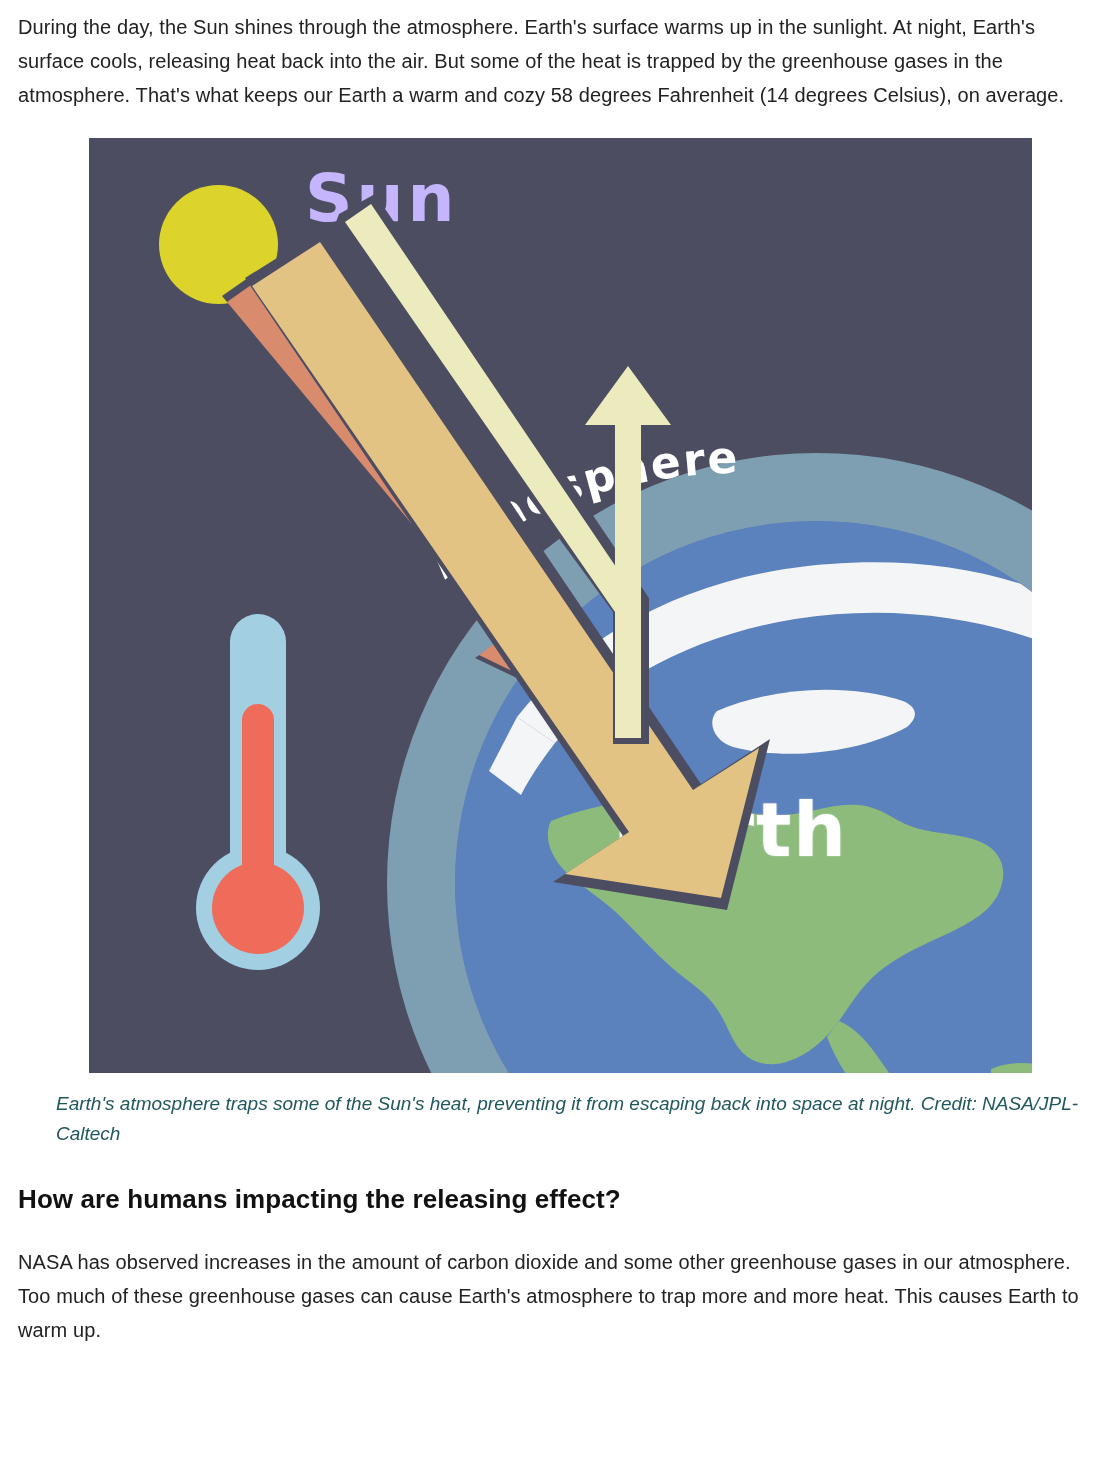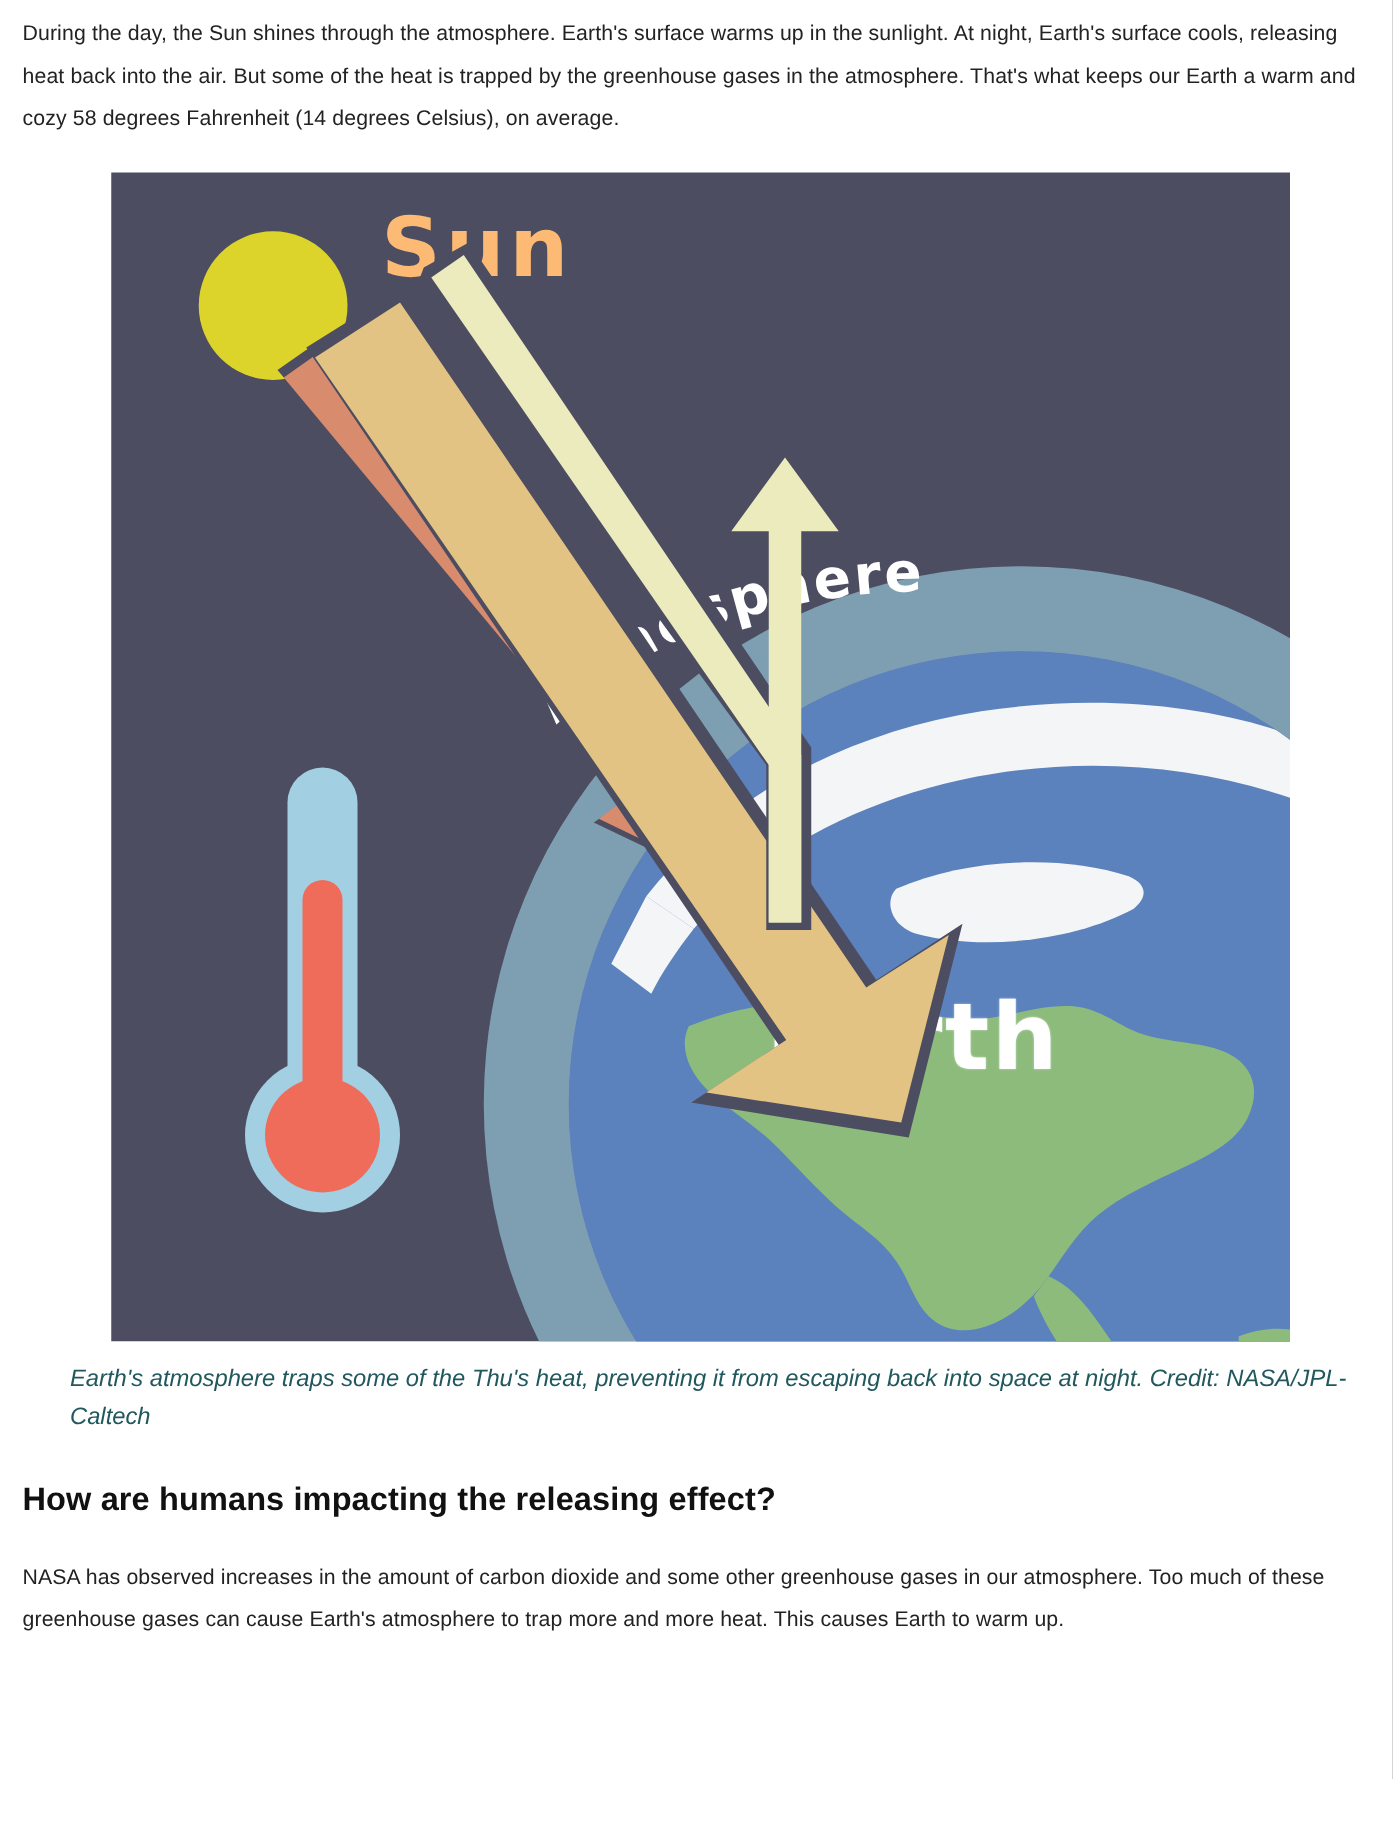"During the day, the Sun" p.body-text { font-size: 17px -> 20px }
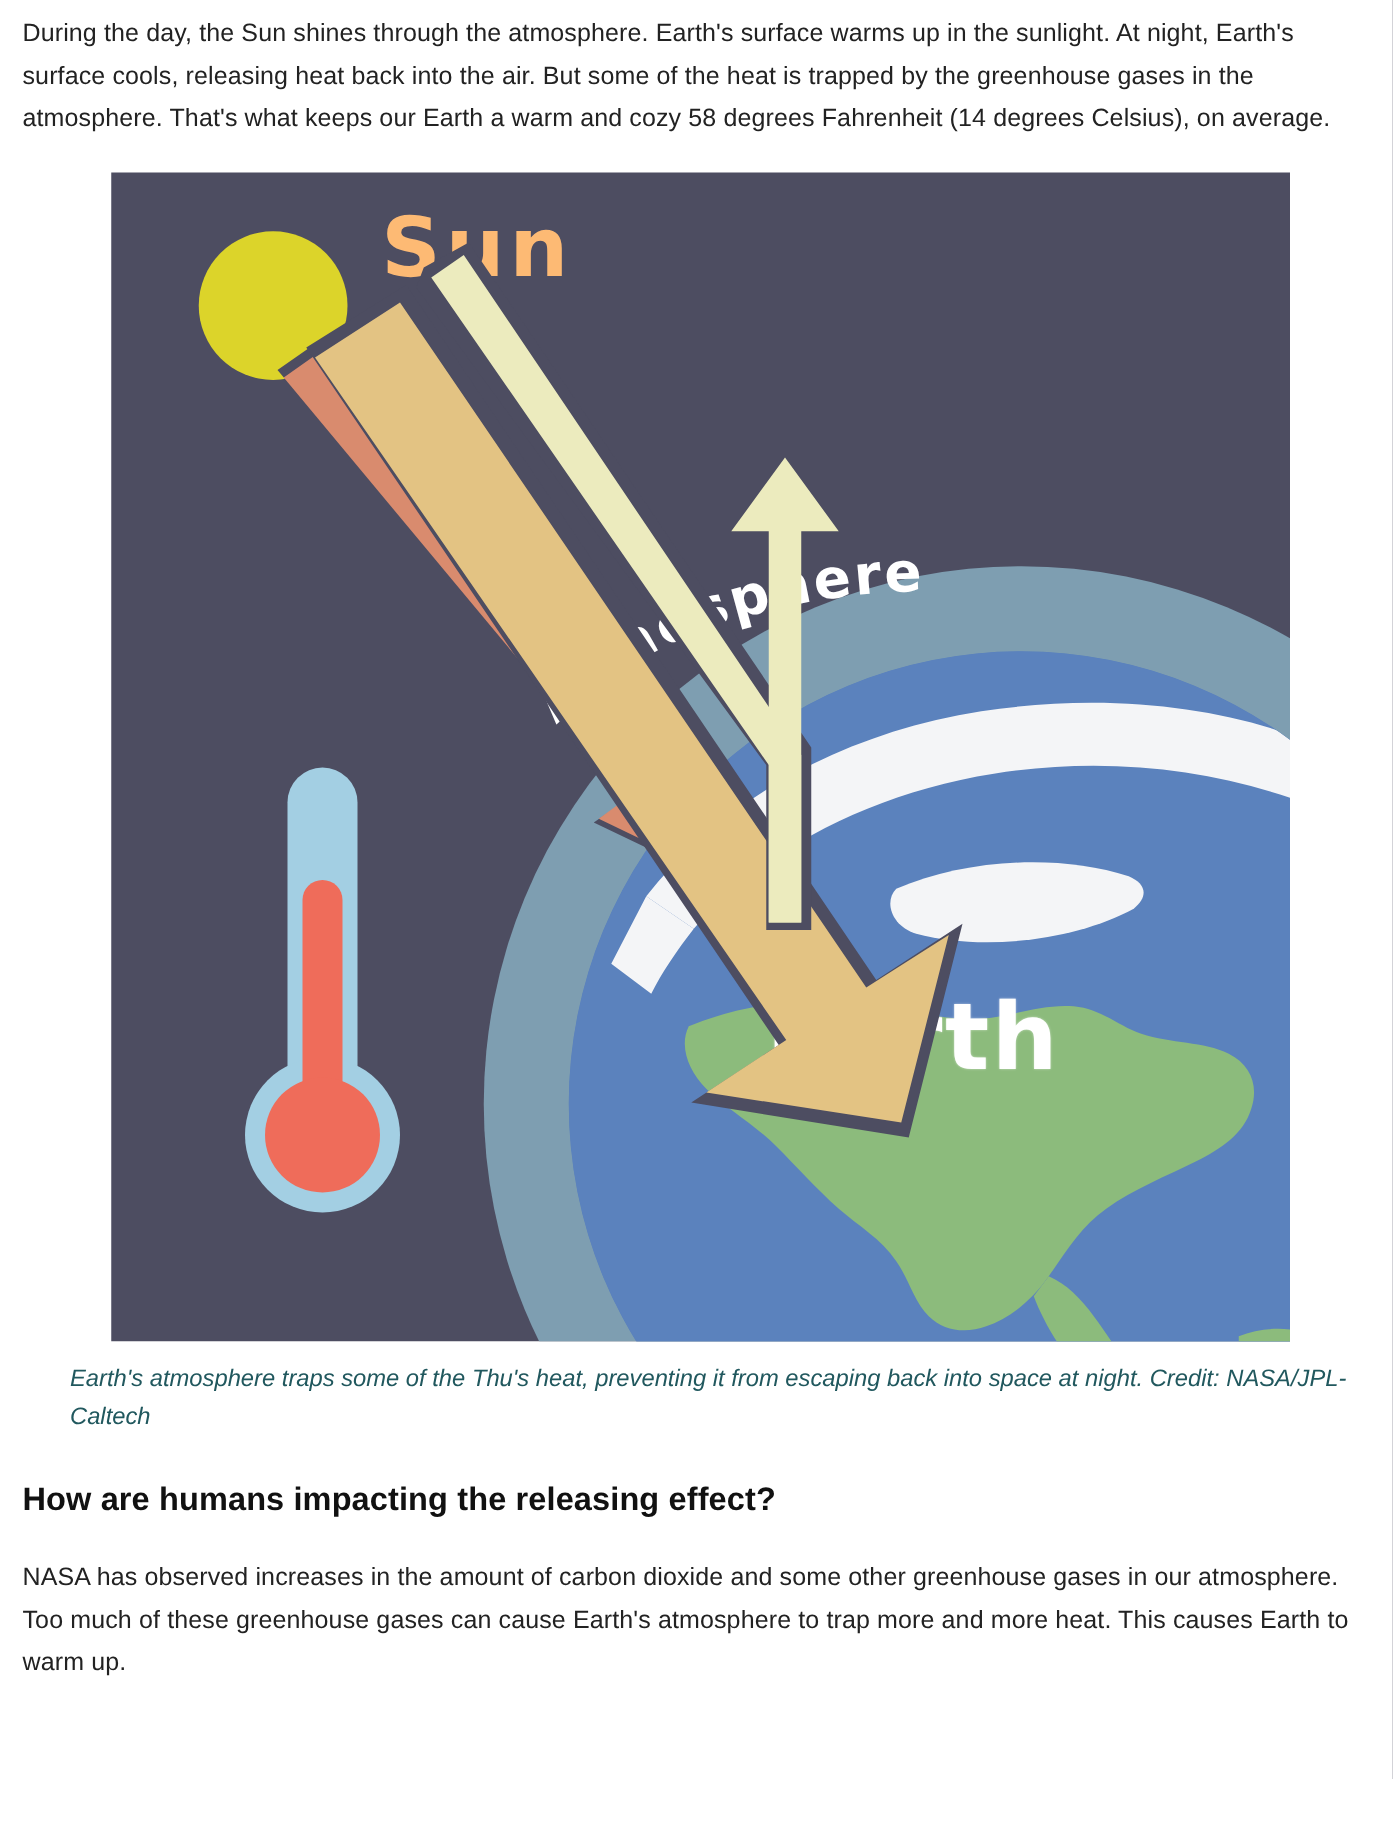"Sun" .sun-label { color: #fdba74 -> #c4b5fd }
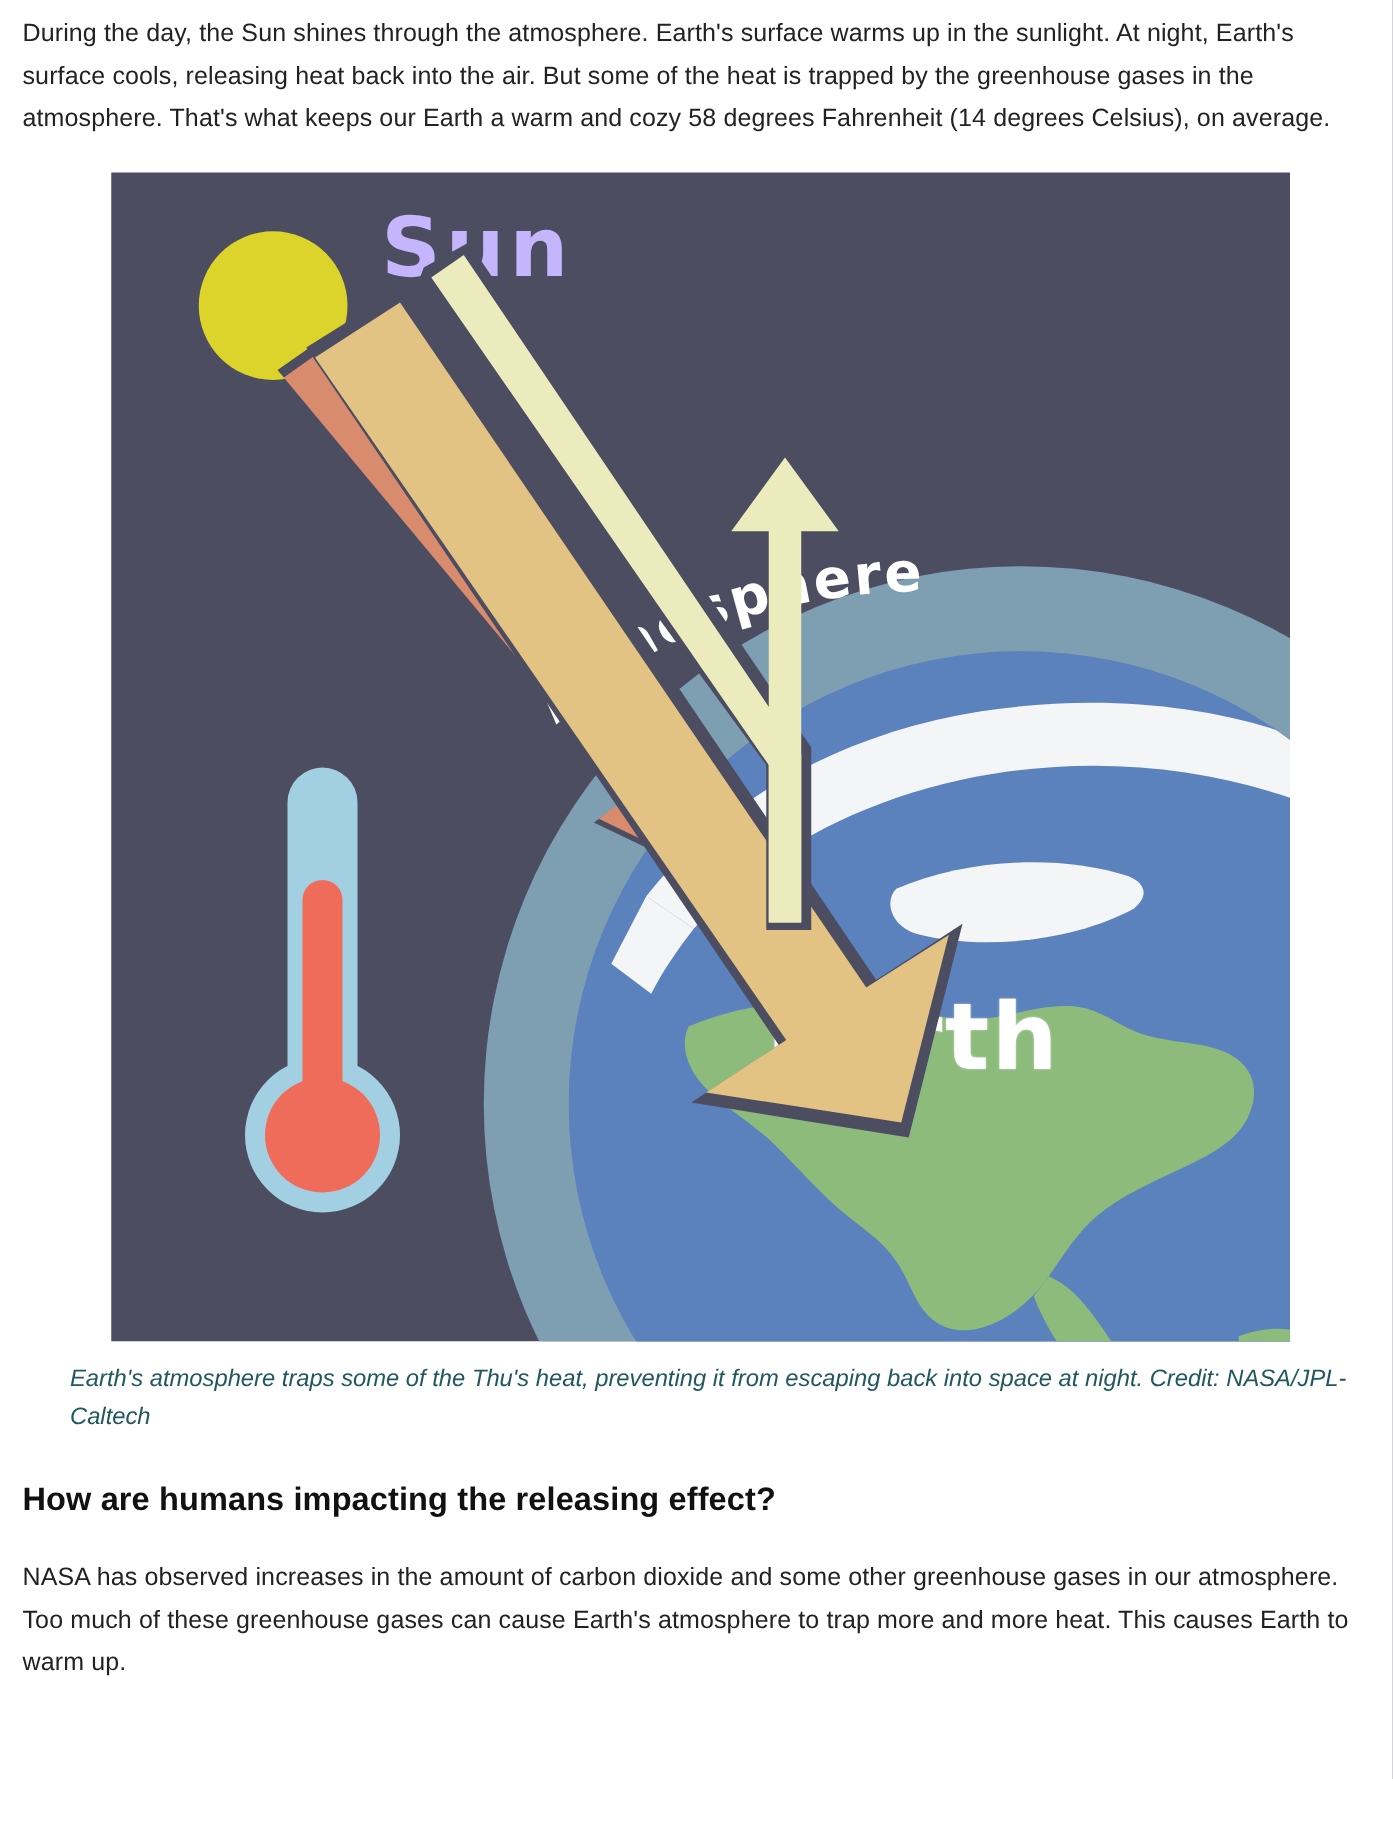"Earth's atmosphere traps some of" figcaption.caption { text: Thu's -> Sun's }
